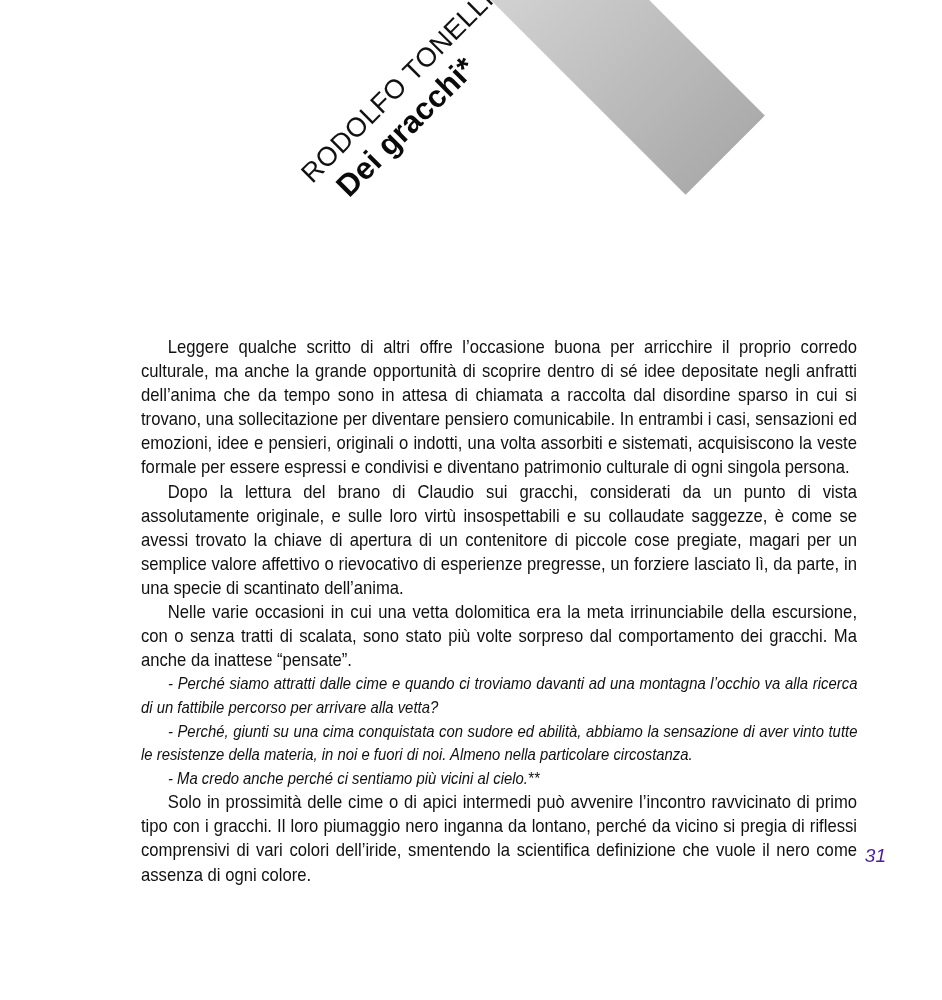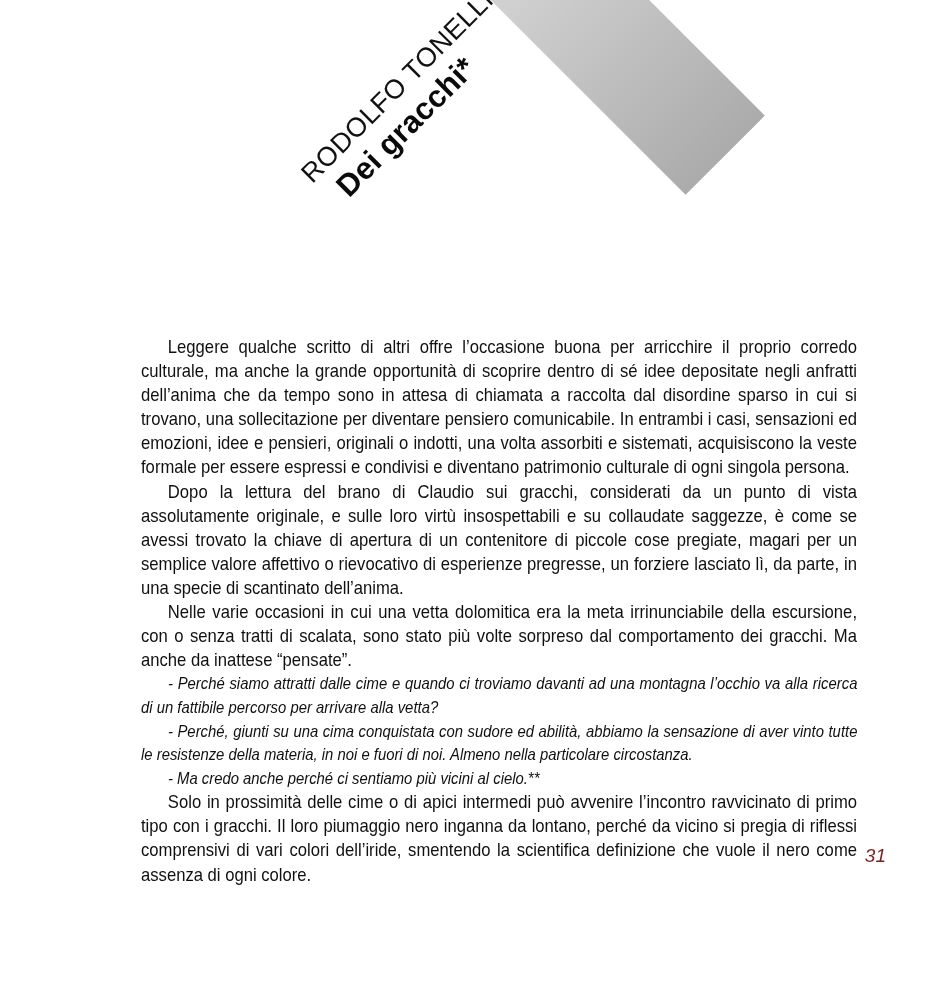"31" .page-number { color: #7f1d1d -> #4c1d95 }
